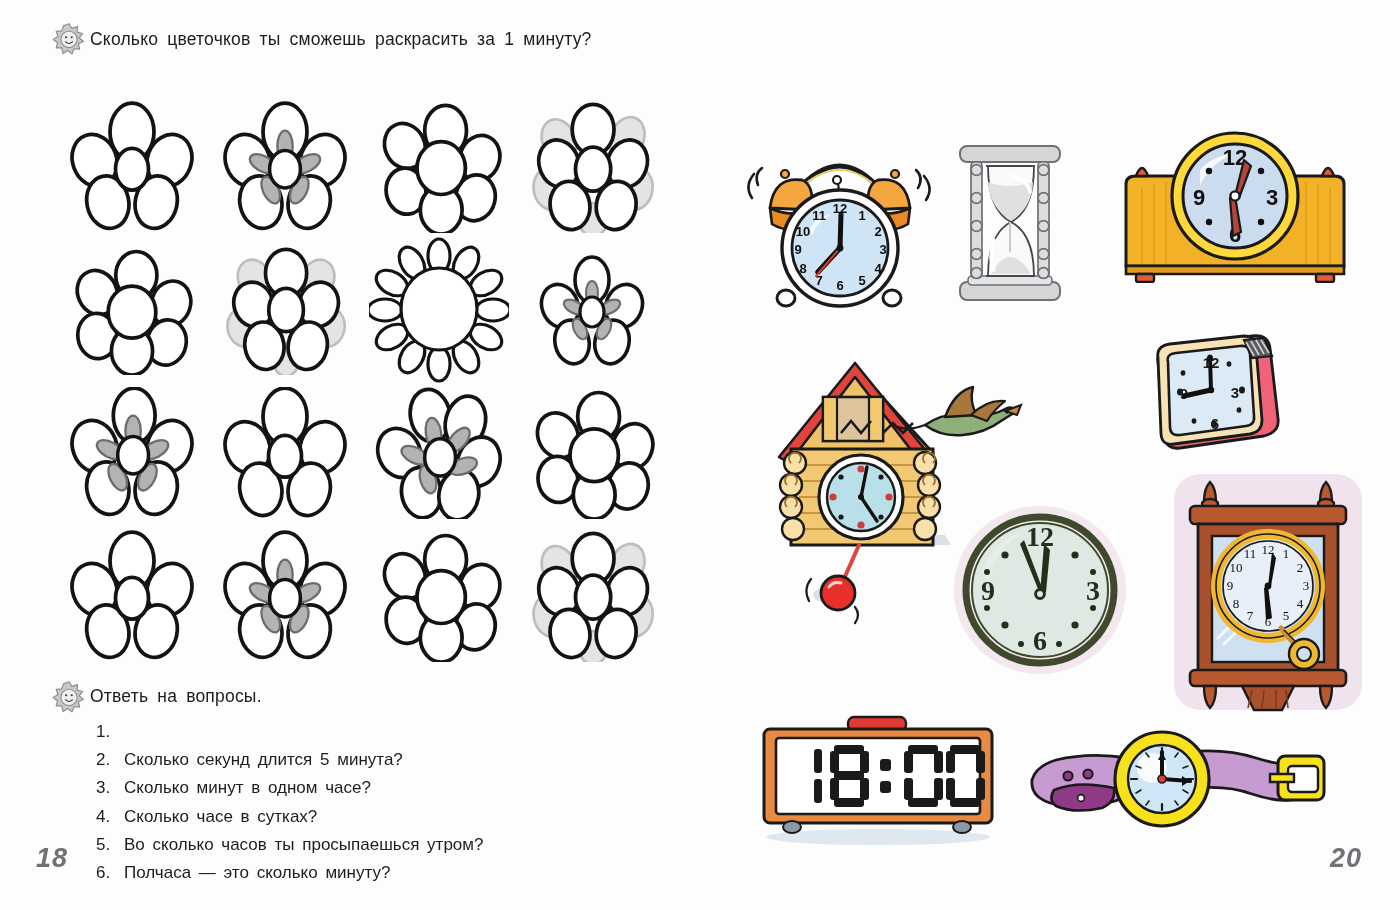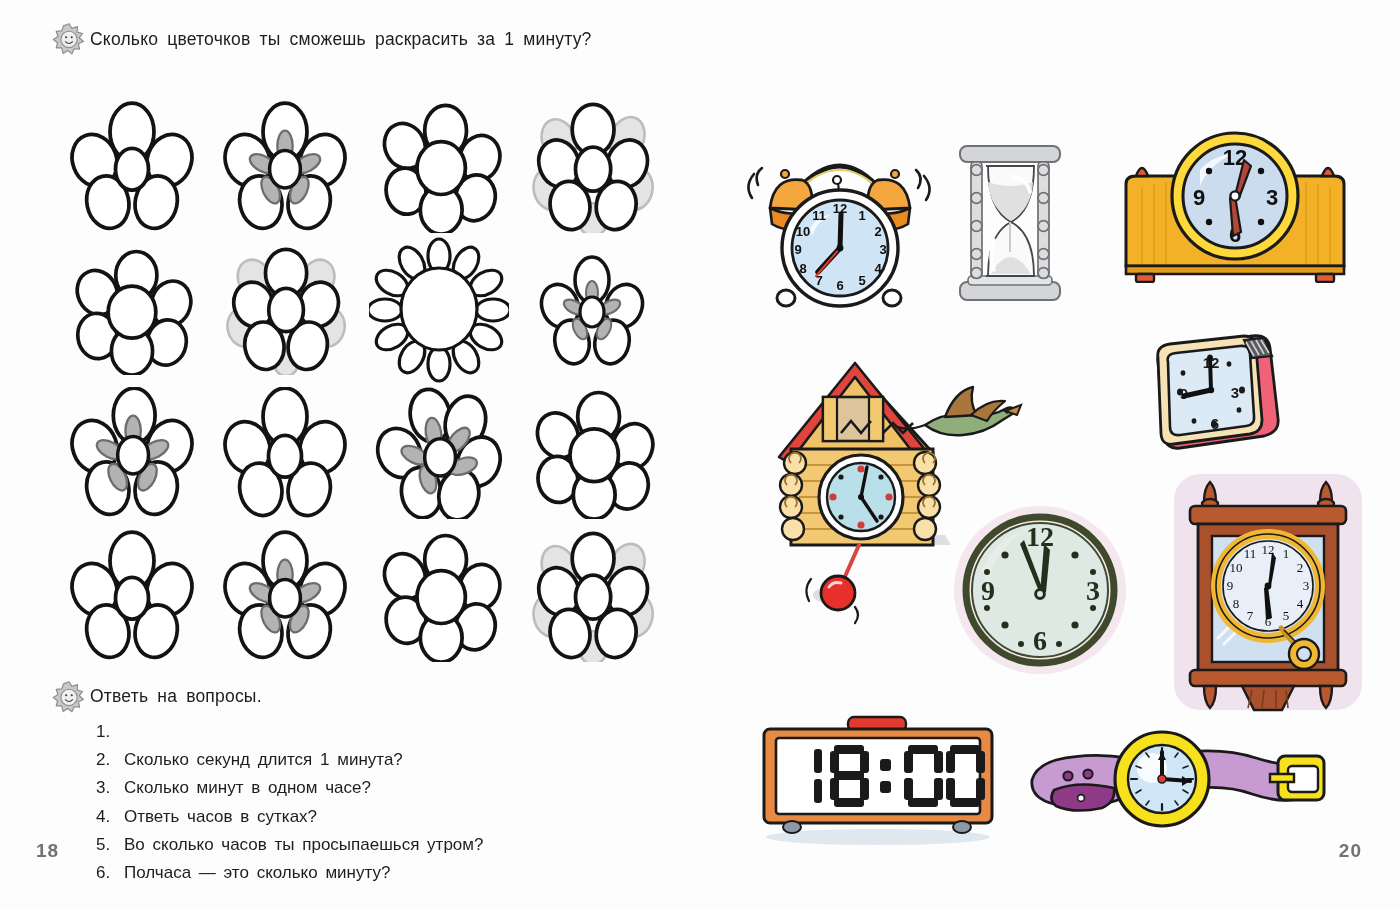"Сколько секунд длится 1 минута?" span { text: 1 -> 5 }
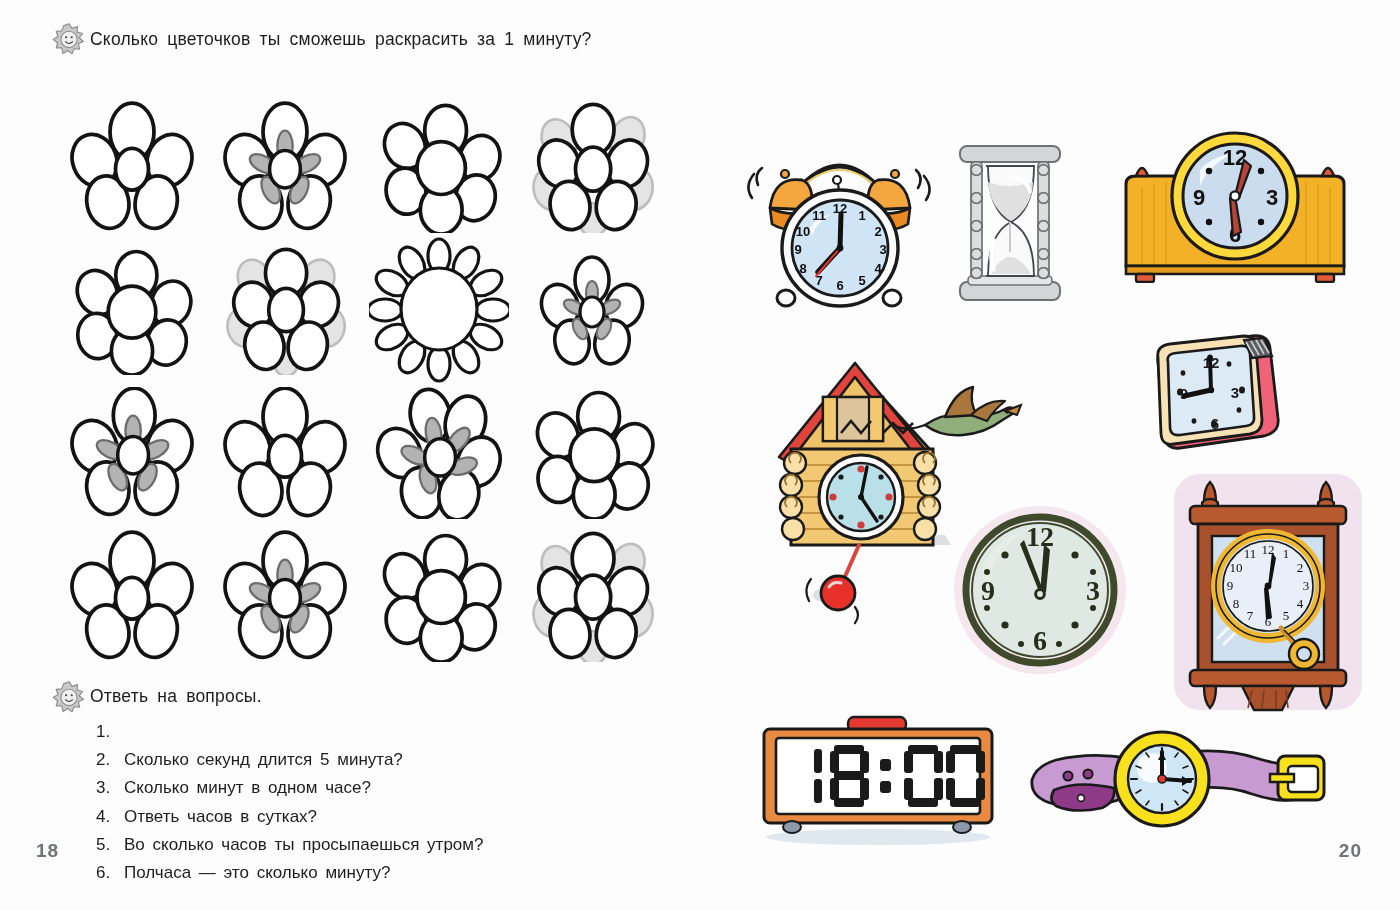"Ответь часов в сутках?" span { text: Ответь часов -> Сколько часе }
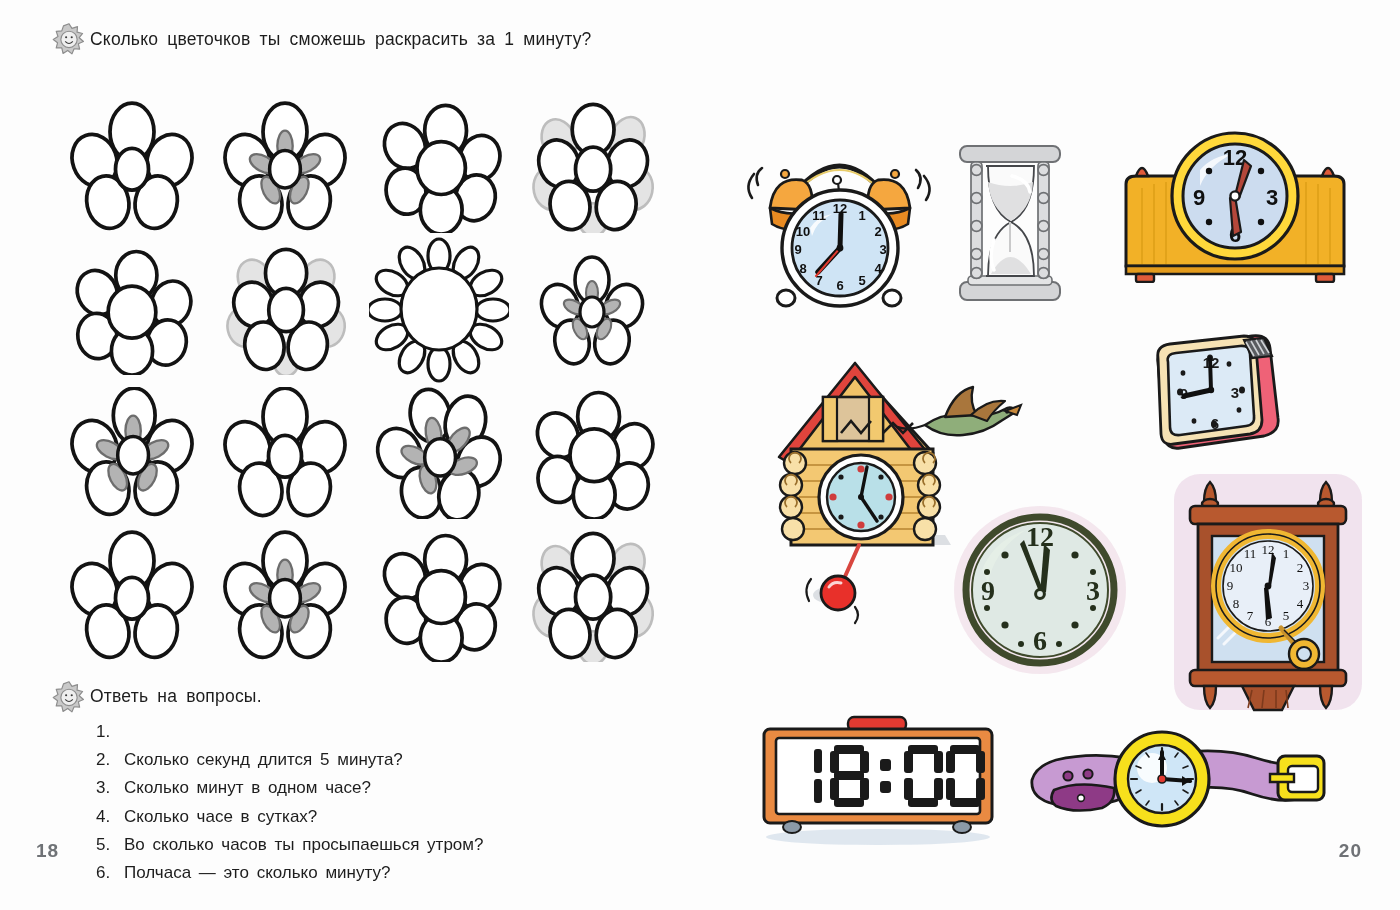"18" .pageno { bottom: 48px -> 36px; font-size: 19px -> 27px; font-style: none -> italic }
